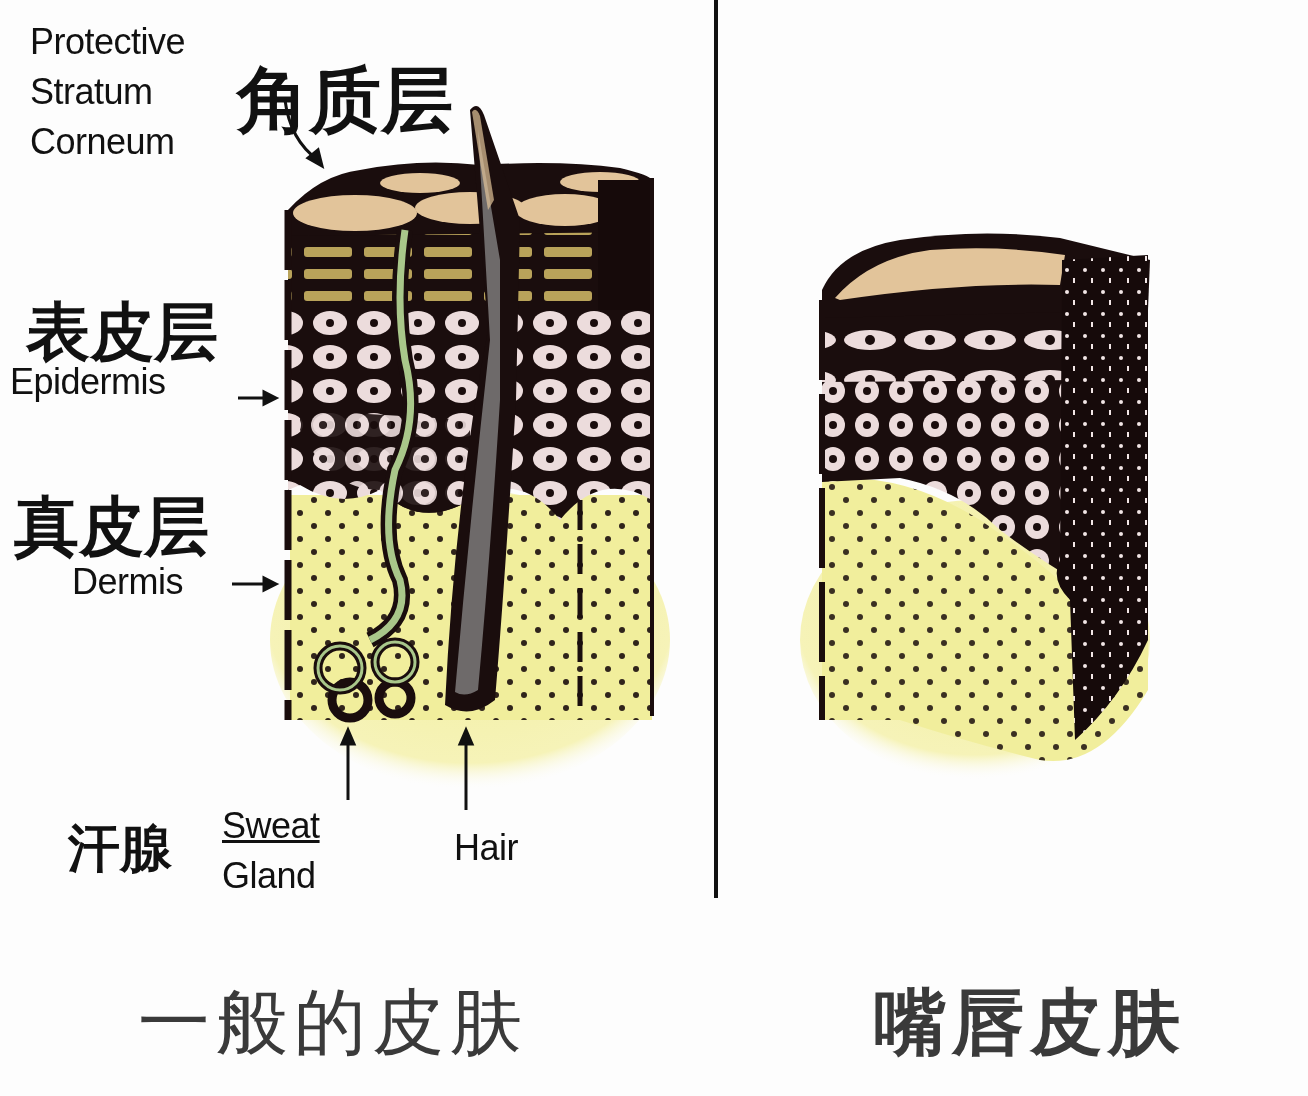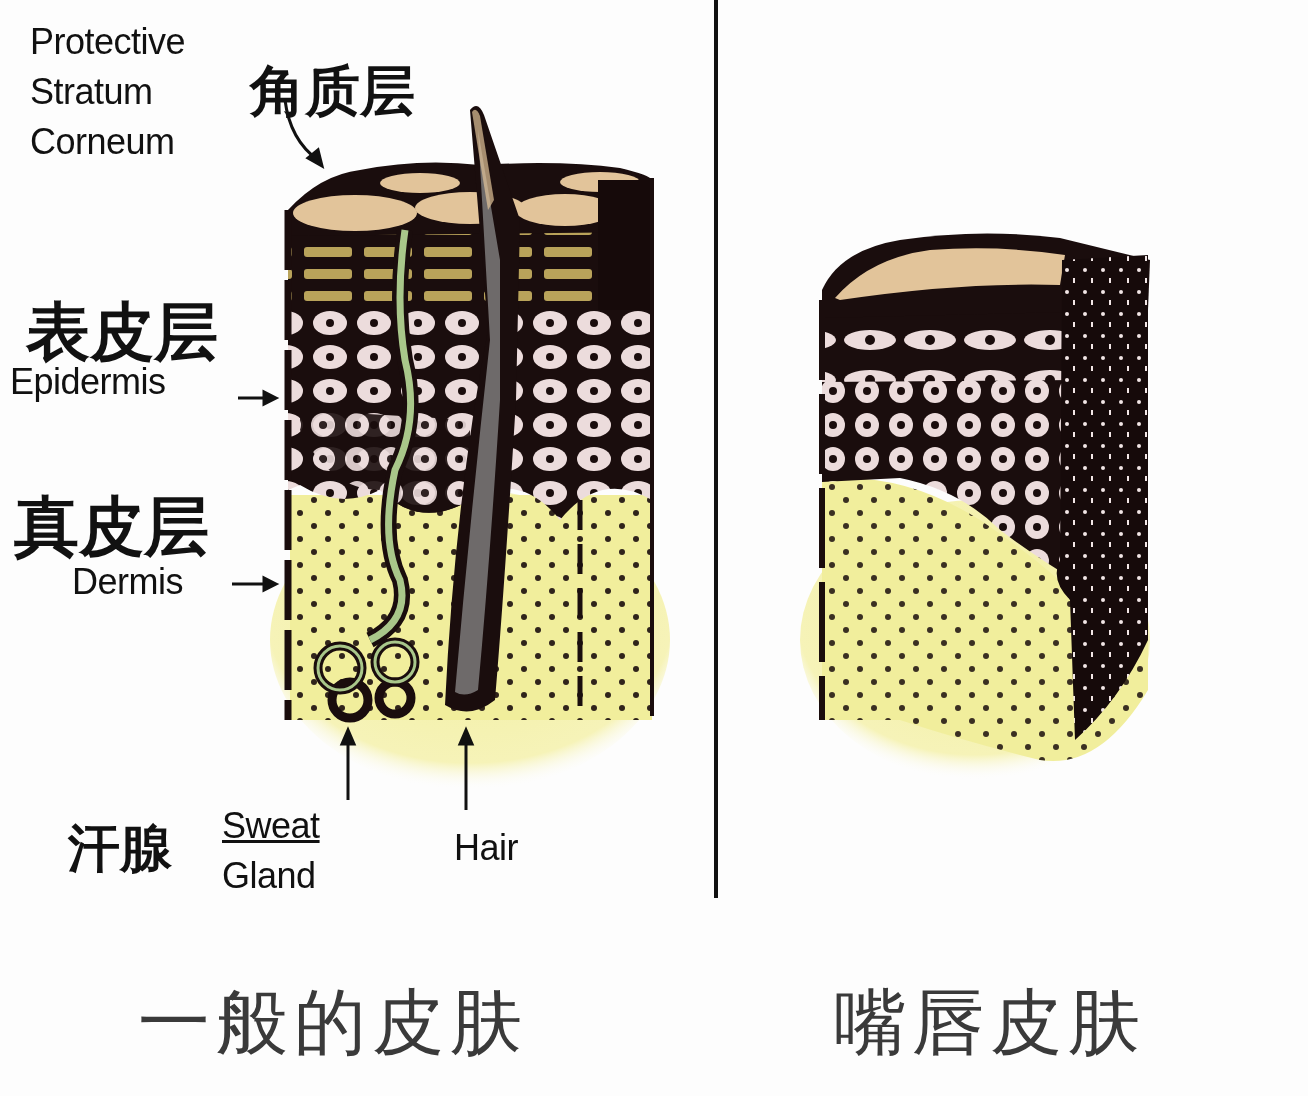"角质层" div.lbl { font-size: 55px -> 72px; left: 250px -> 237px }
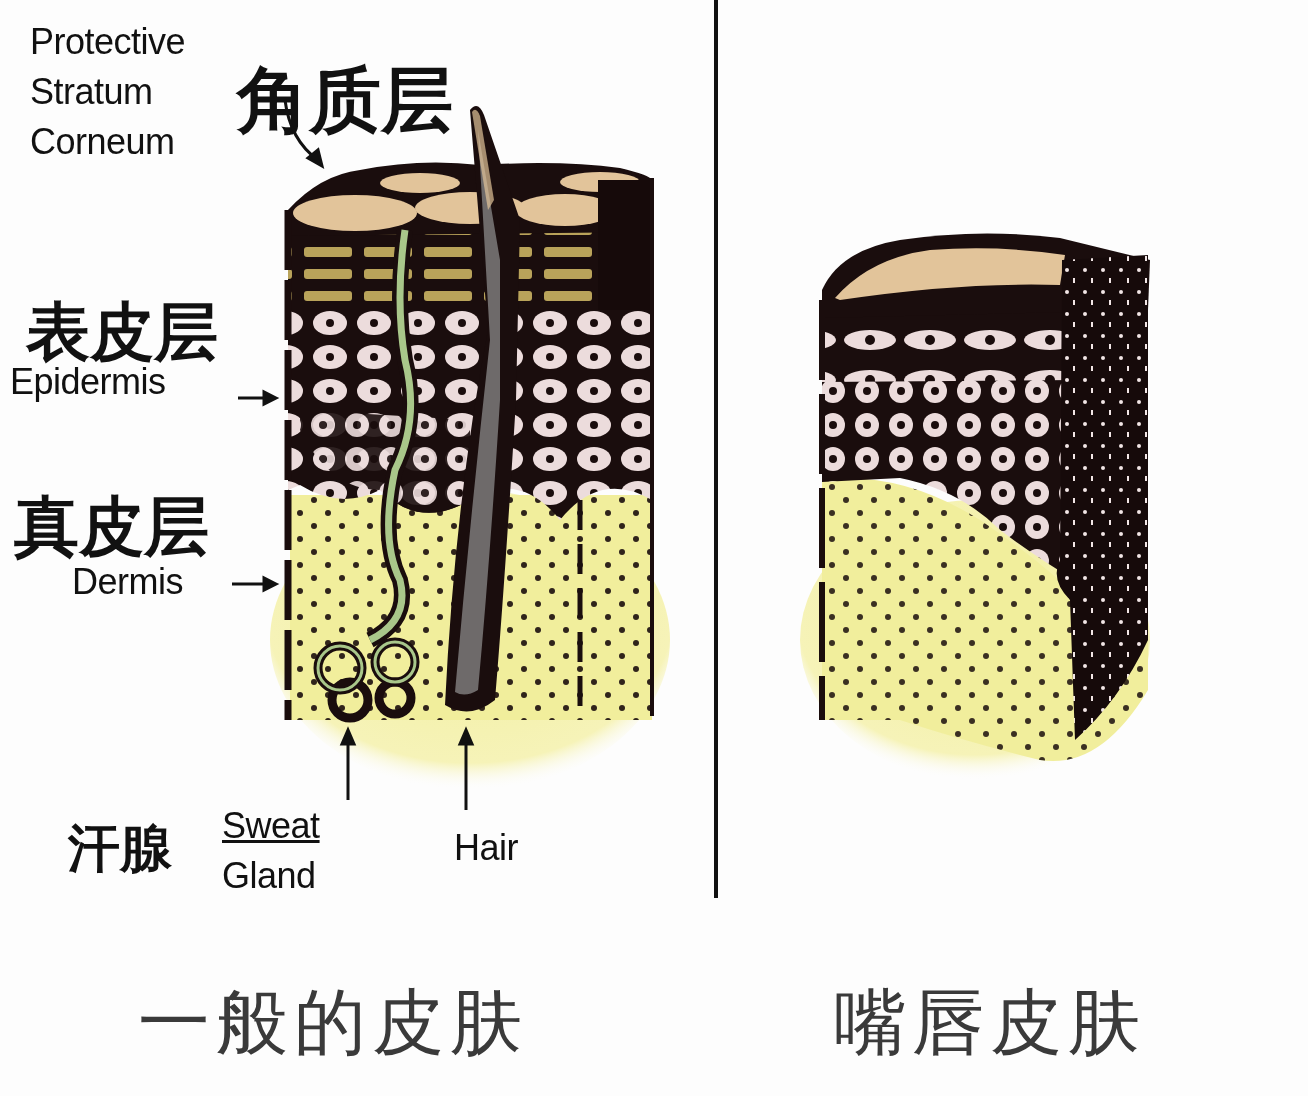"嘴唇皮肤" div.lbl { font-weight: none -> bold; left: 834px -> 874px }
